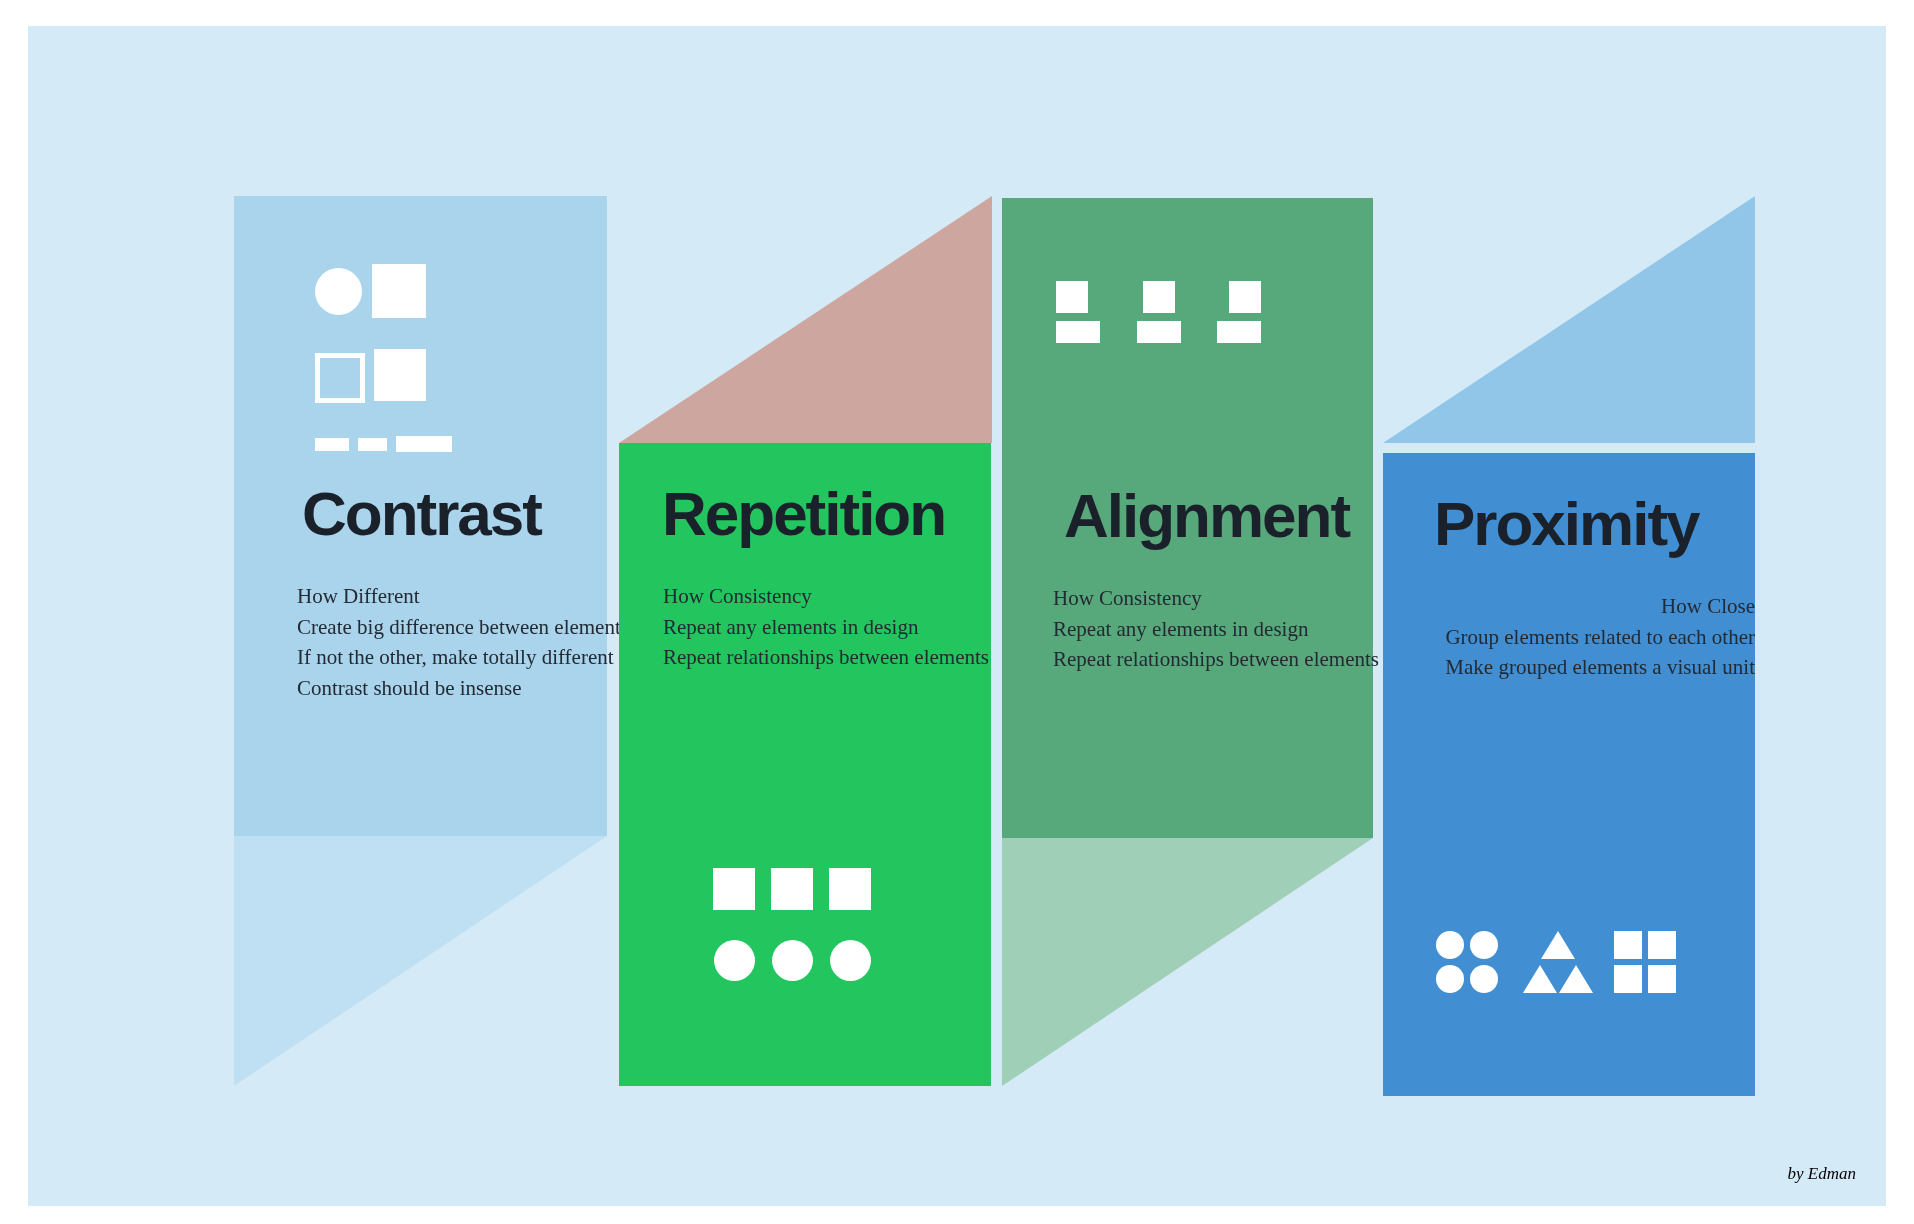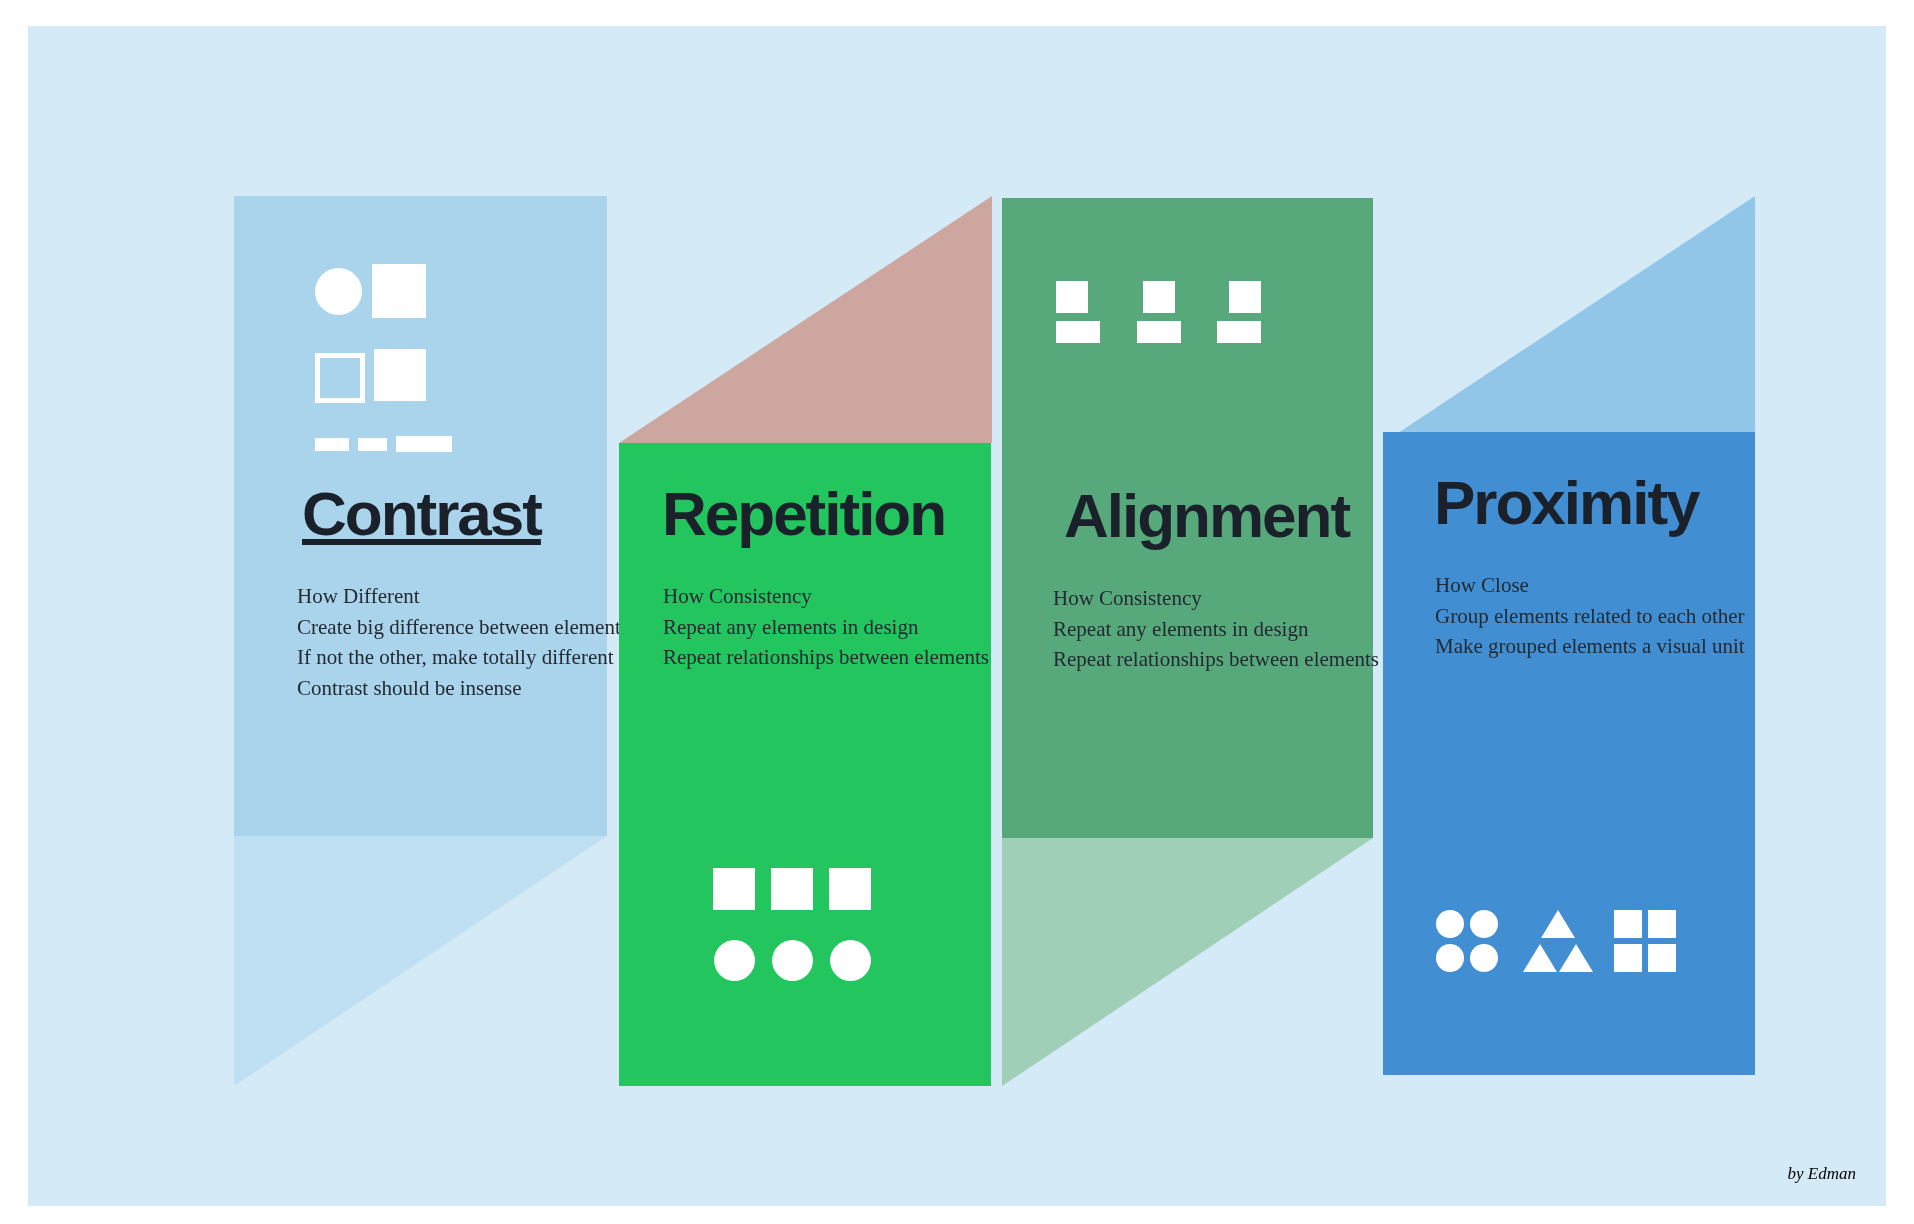"Contrast" .col-contrast .title { text-decoration: underline -> none }
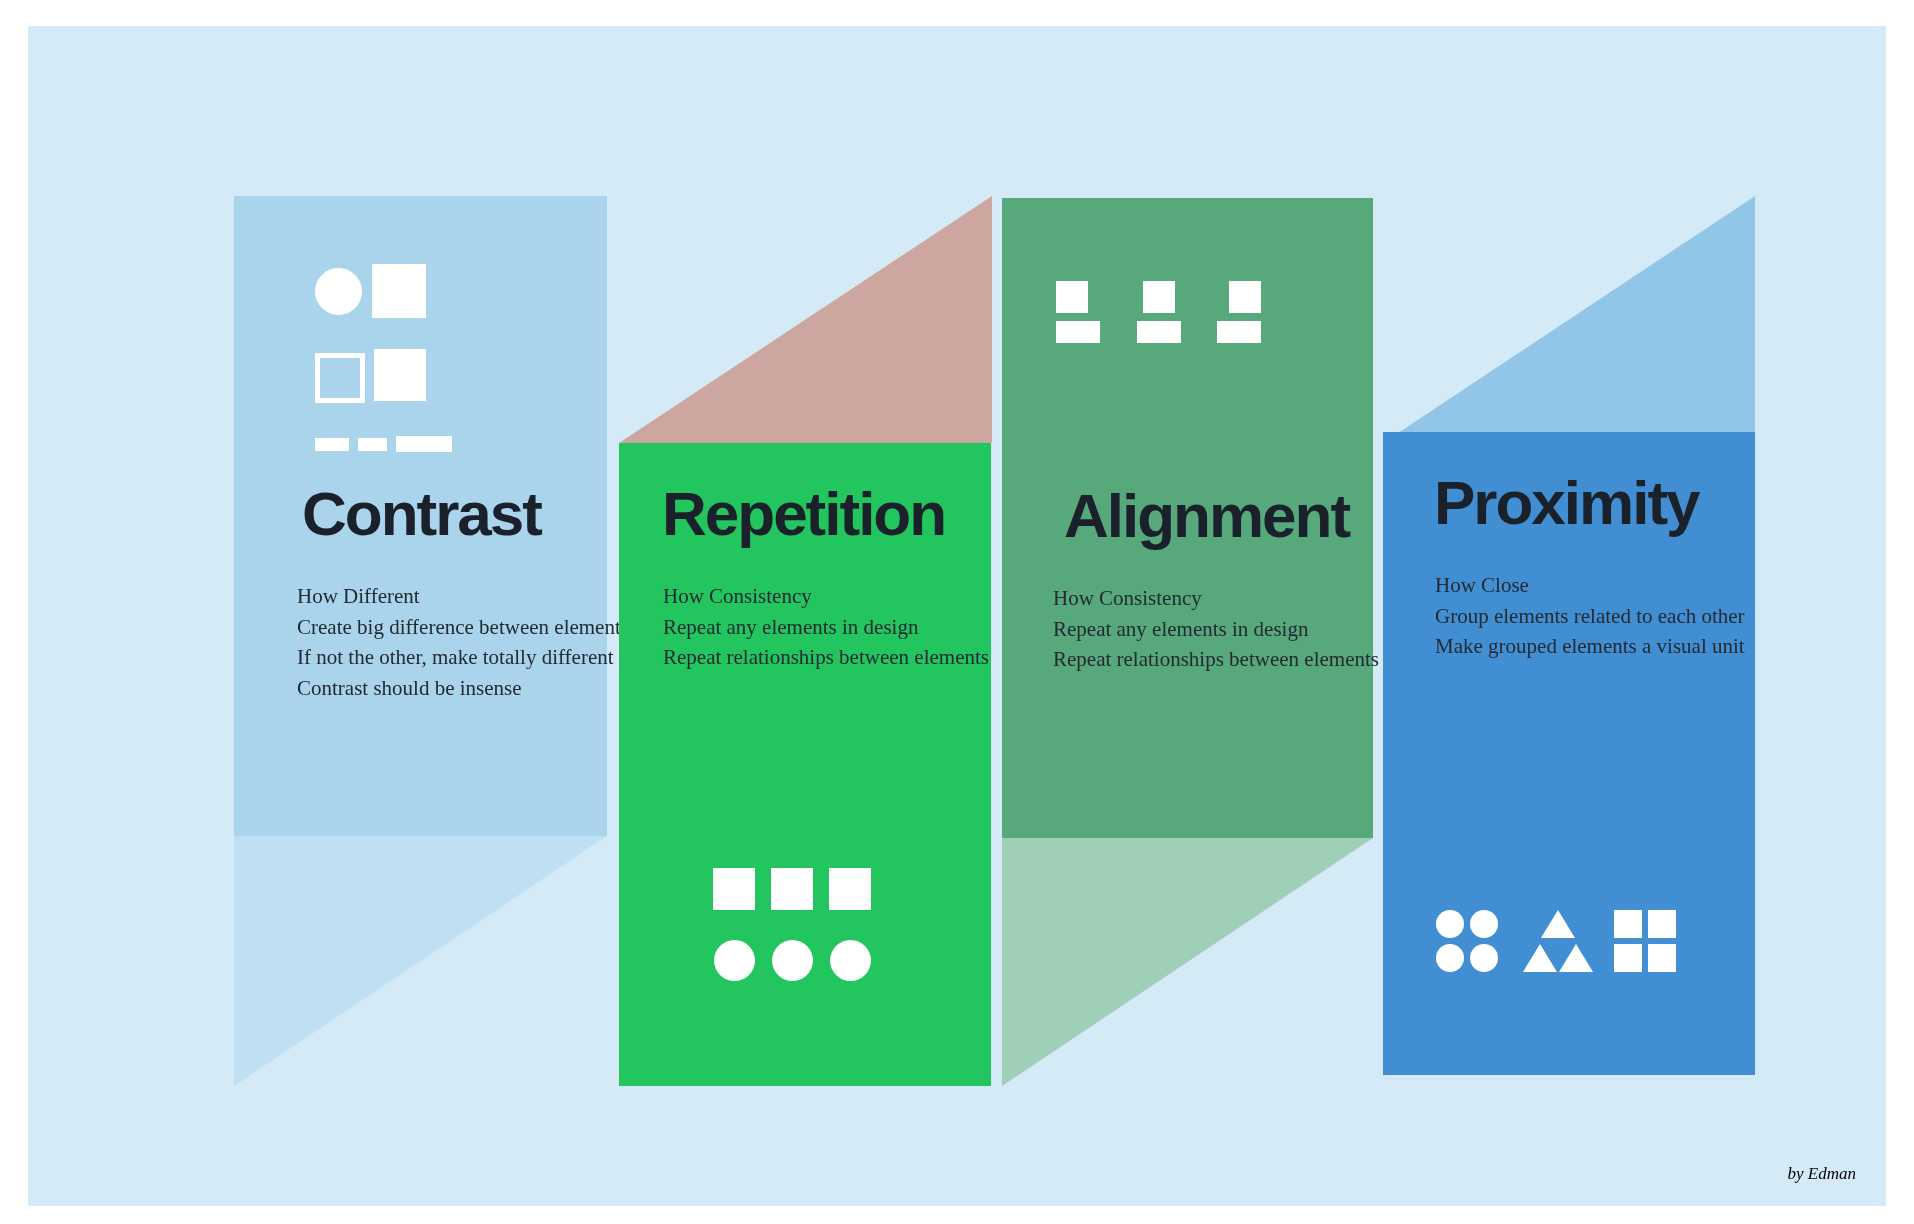"Proximity" .col-proximity { top: 406px -> 427px }
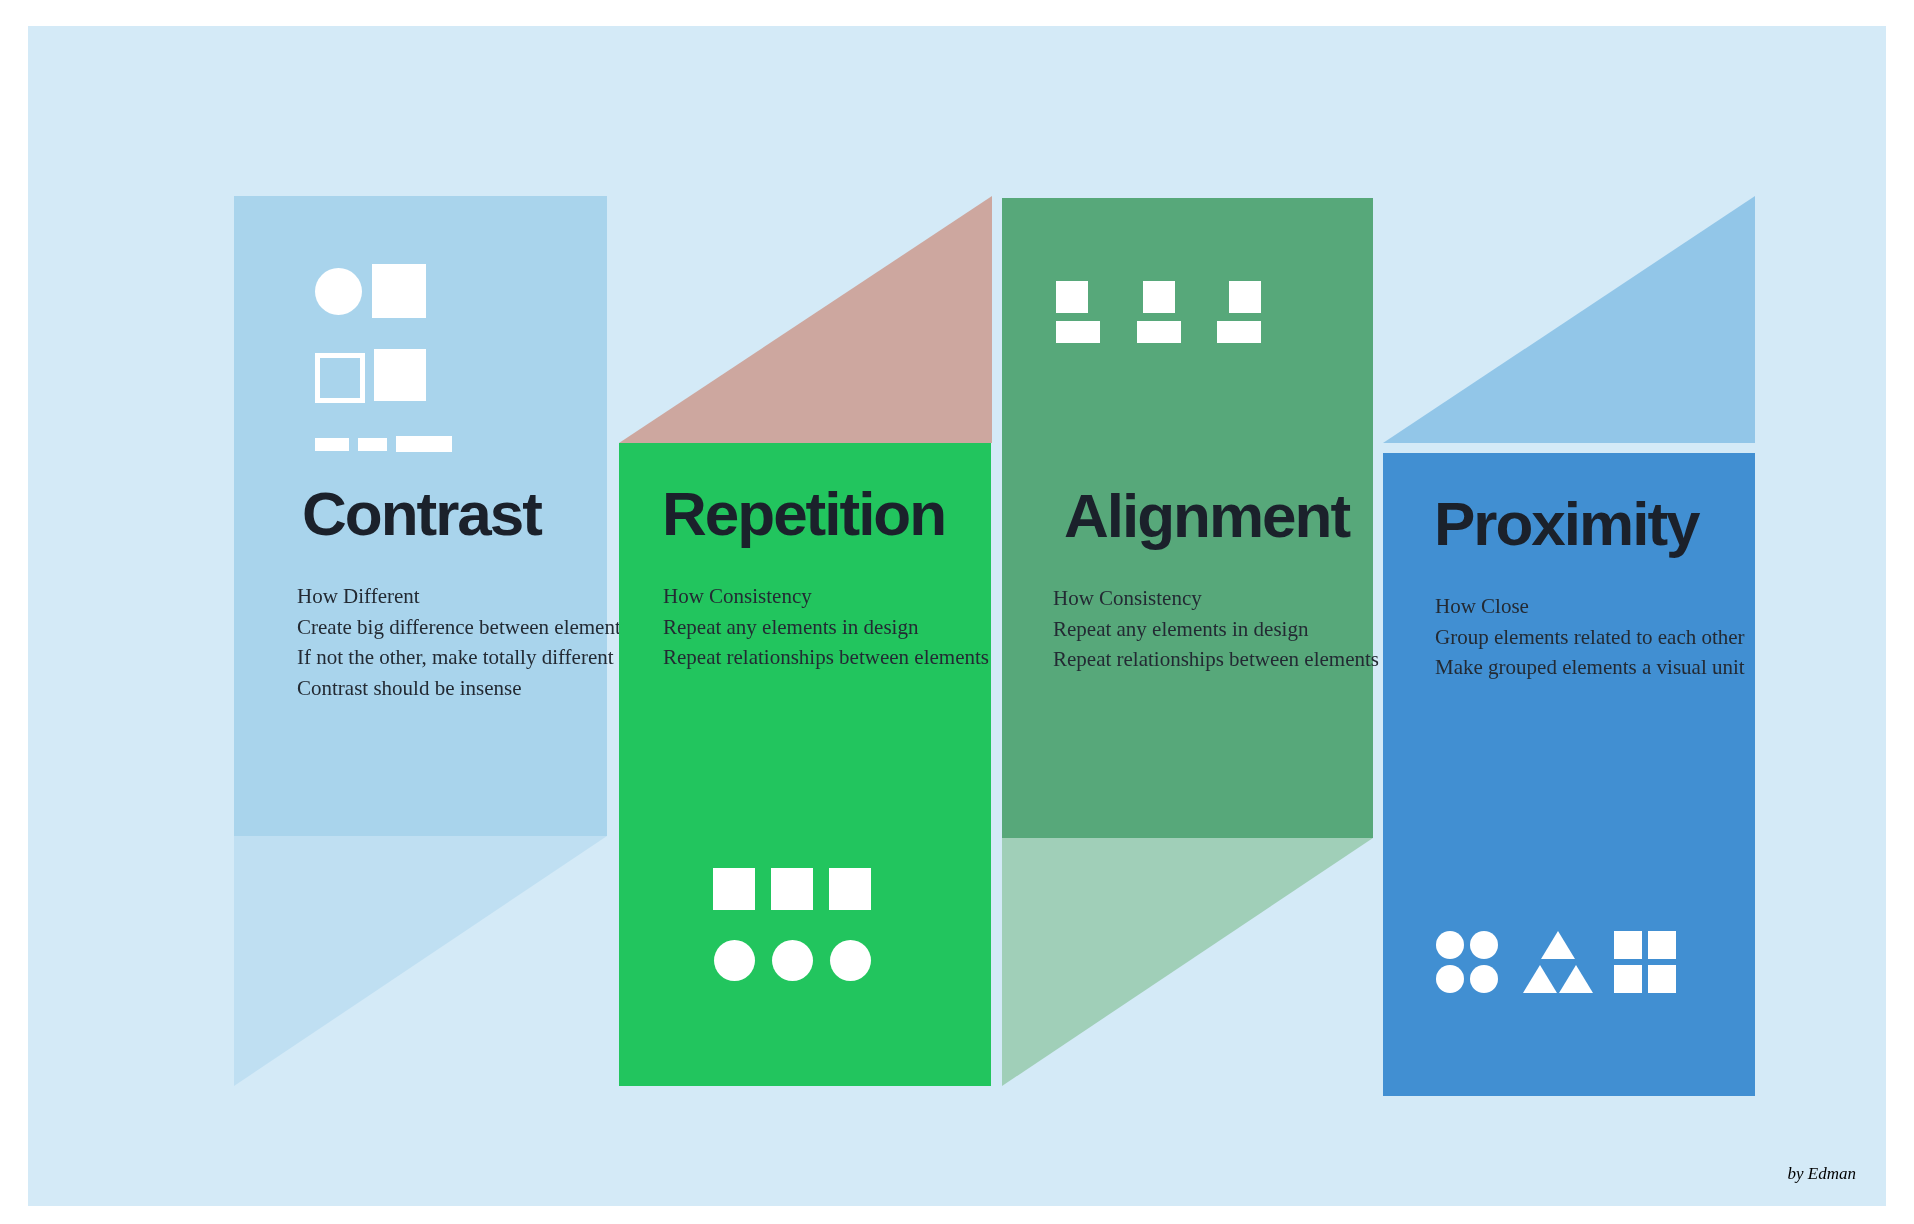"How Close" .col-proximity .lines { text-align: none -> right }
